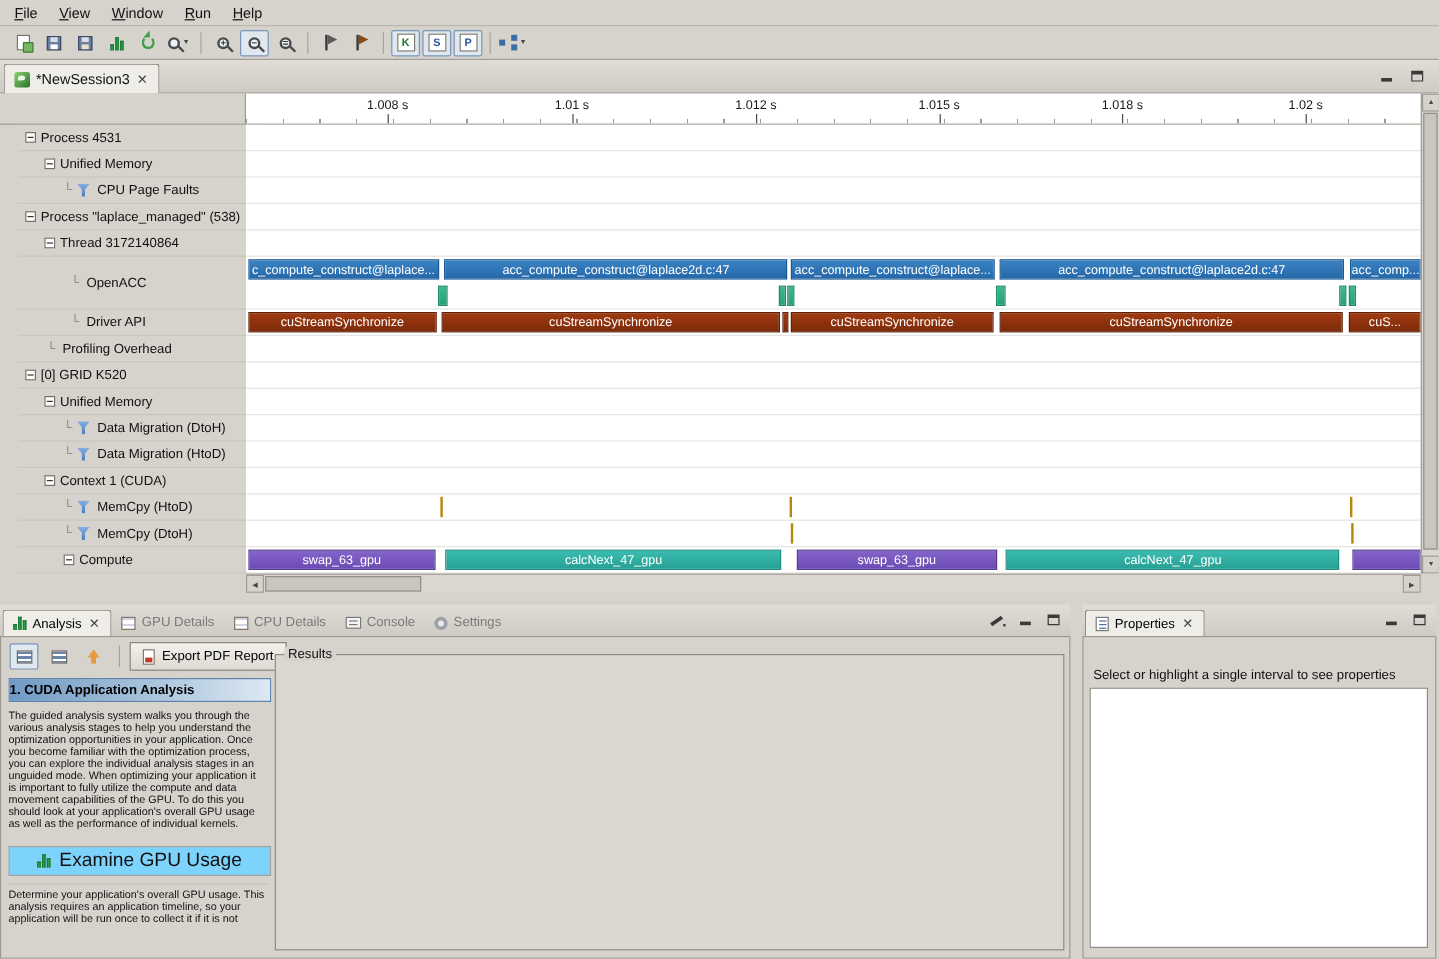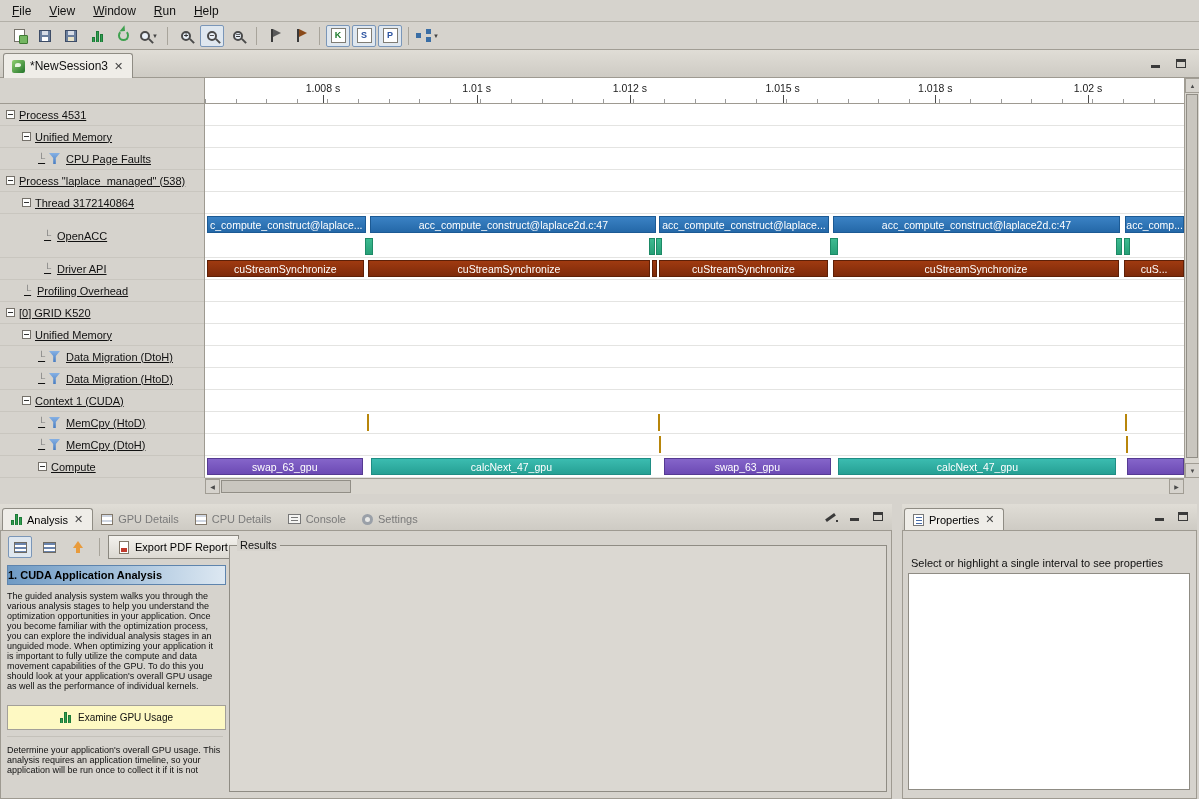"Process 4531" .tl-tree { left: 0 -> 15px; text-decoration: underline -> none }
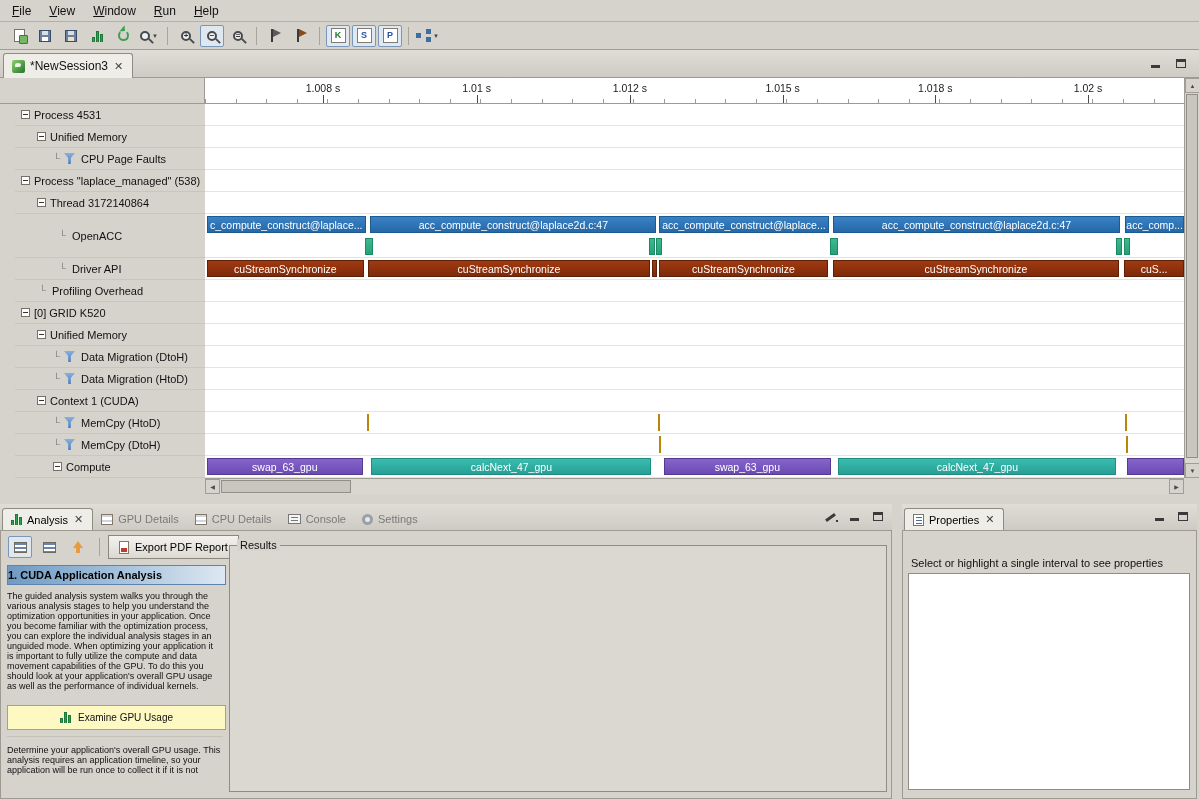"Examine GPU Usage" .examine-btn { background: #fef9c3 -> #7dd3fc; font-size: 10px -> 16px }
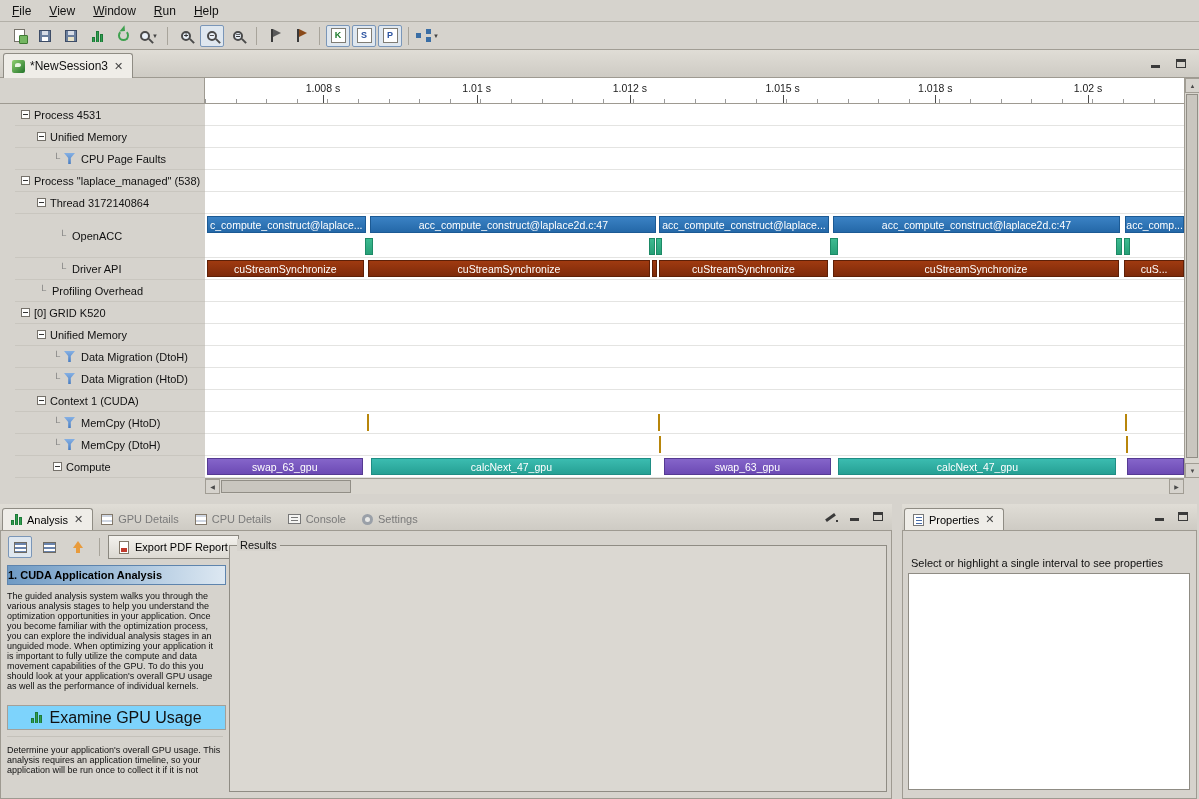"Determine your application's overall GPU" .examine-note { padding-top: 8px -> 3px }
